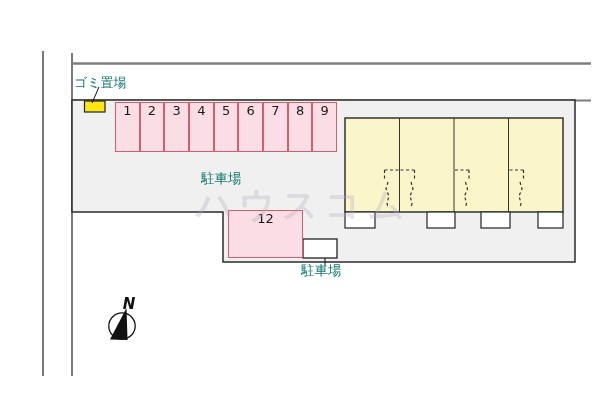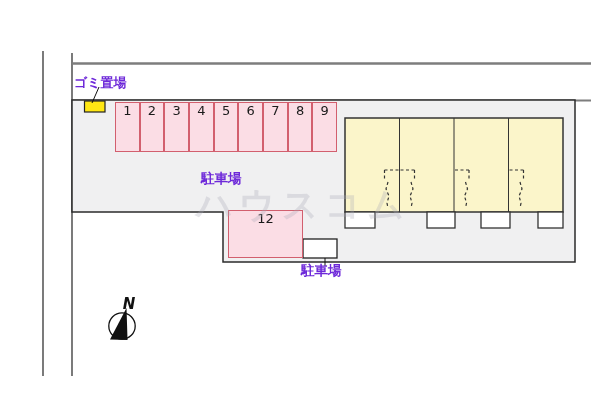"ゴミ置場" .lbl { color: #6d28d9 -> #0f766e; font-weight: 700 -> 400 }
